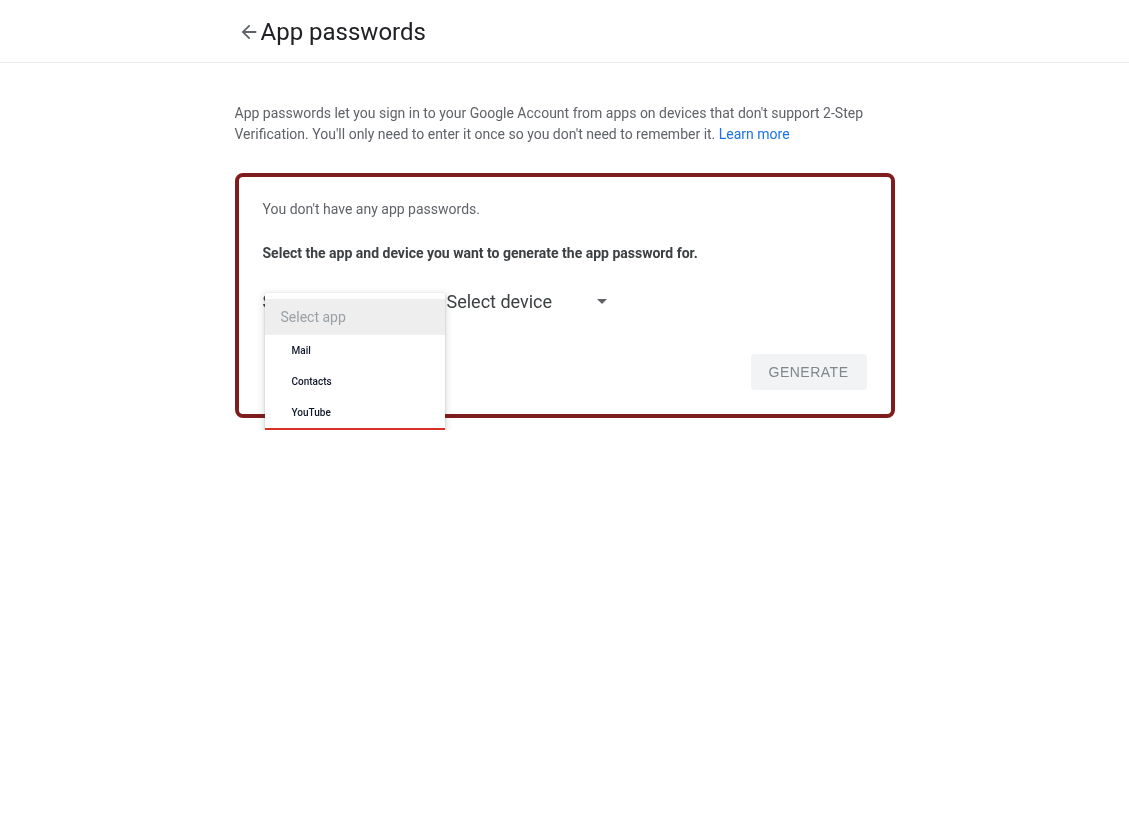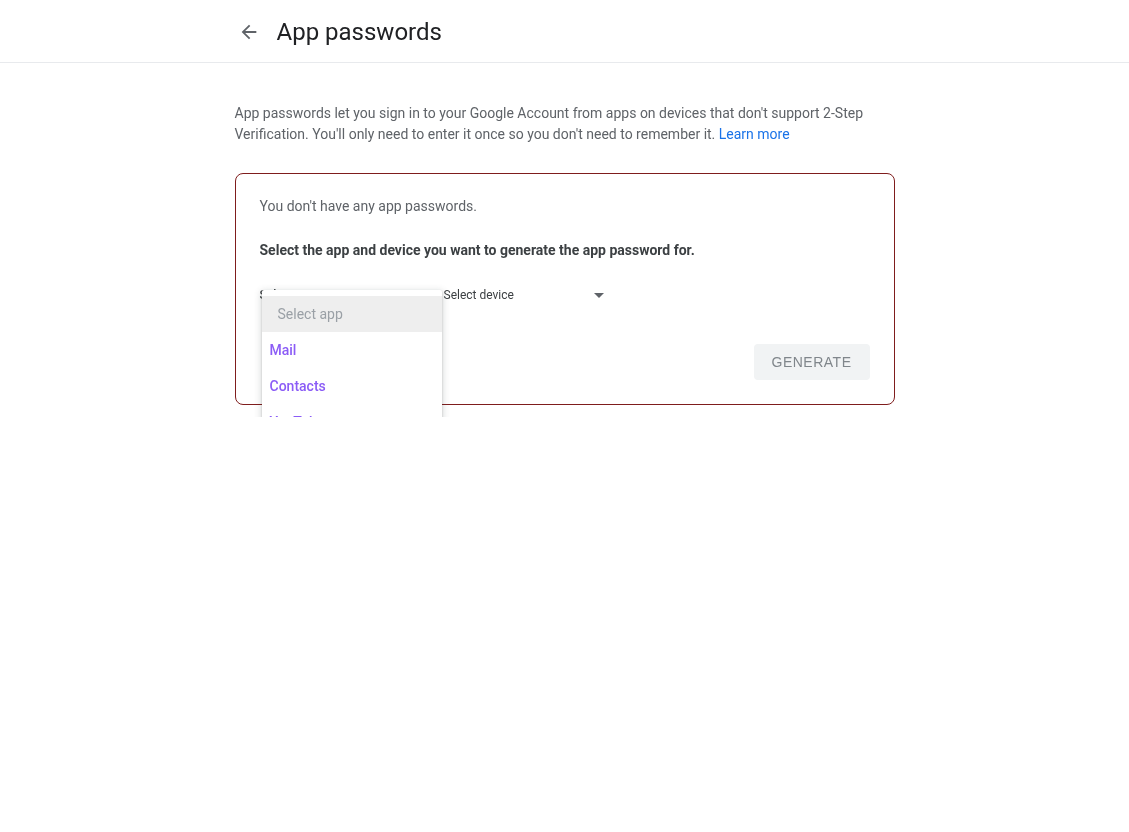"App passwords" .header-inner { gap: 16px -> none }
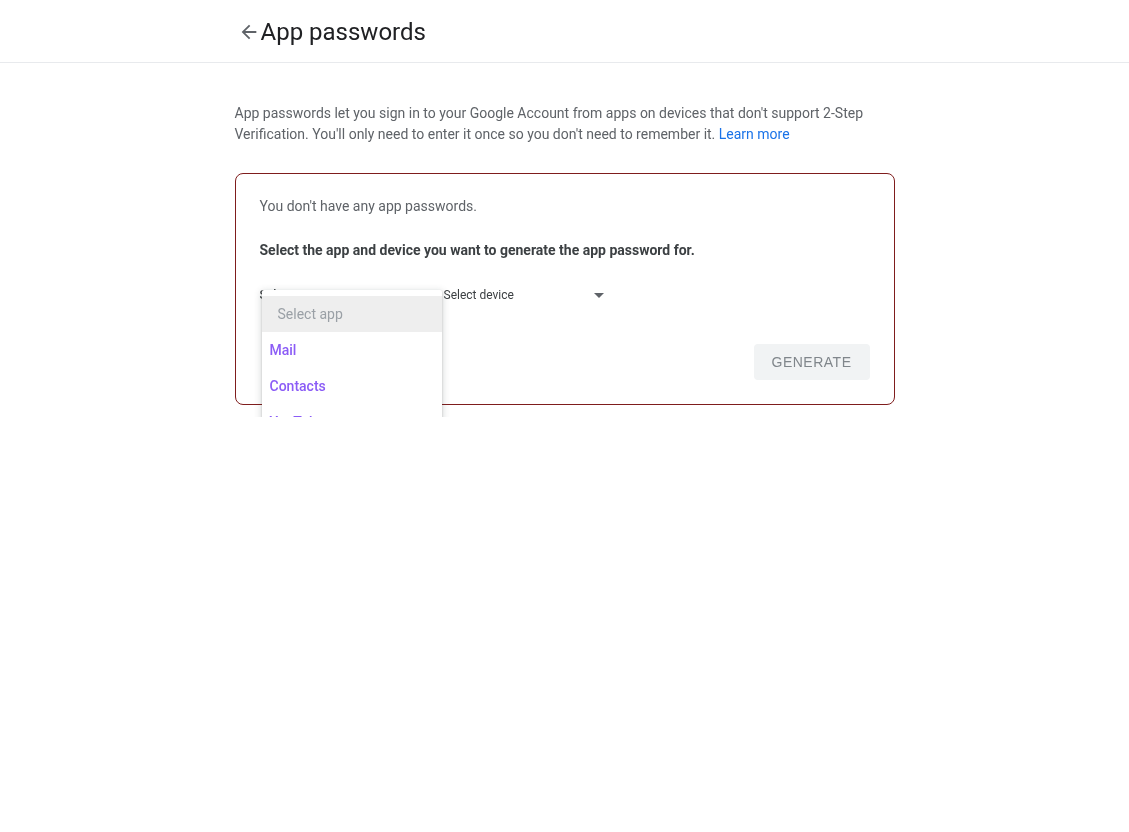"You don't have any app" .card { border: 1px solid #7f1d1d -> 4px solid #7f1d1d }
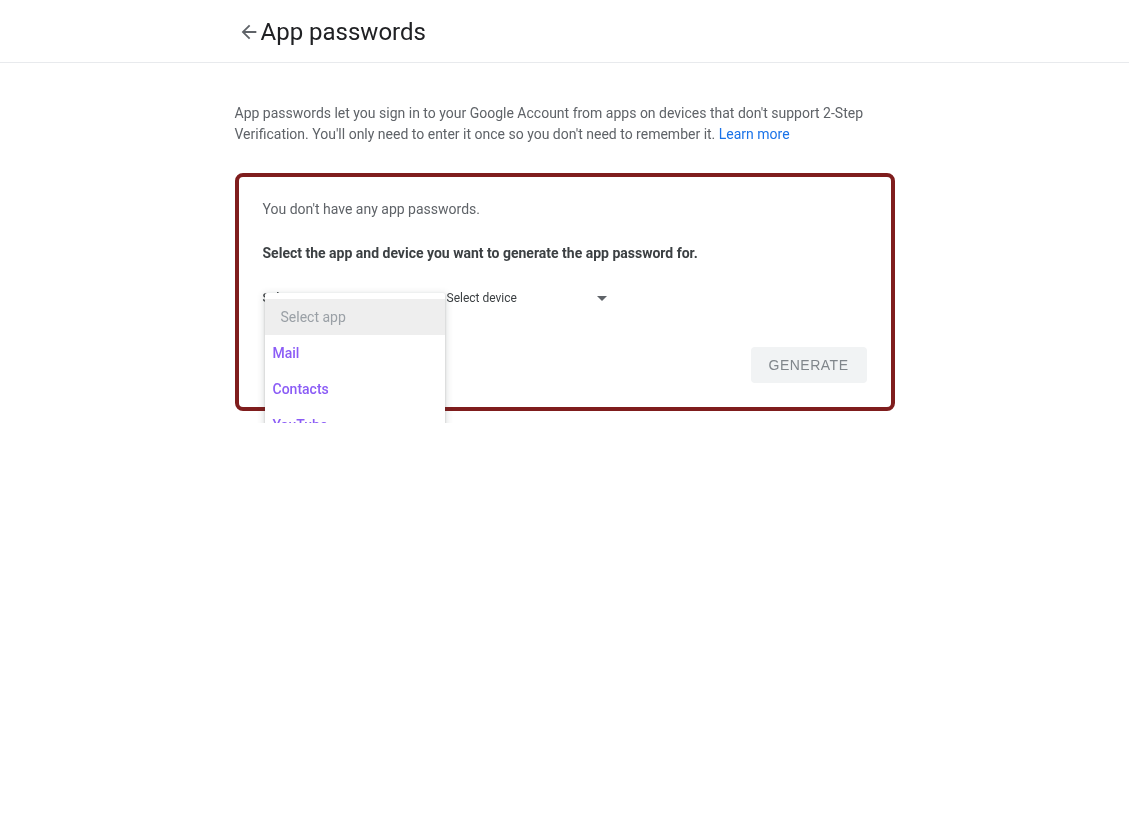"Select device" .select-trigger { font-size: 12px -> 18px }
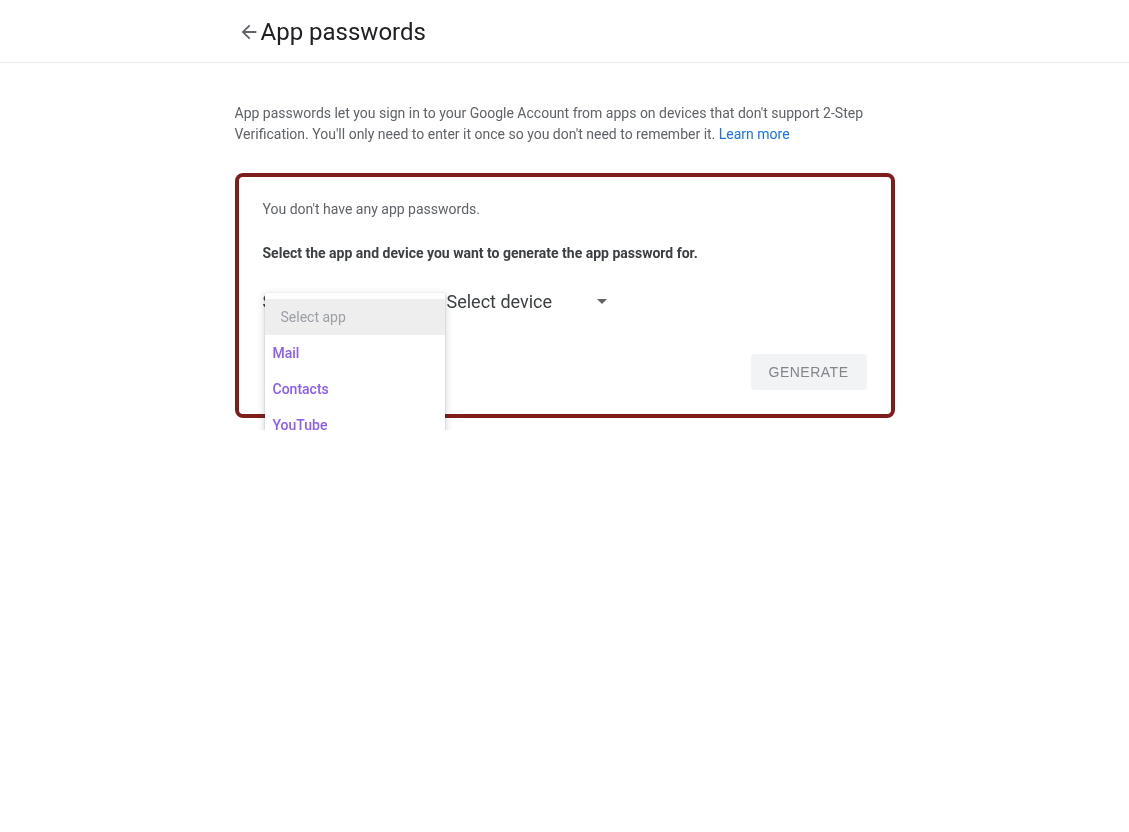"Mail" .dropdown-item { color: #8b5cf6 -> #0f172a; font-size: 14px -> 10px; padding: 10px 8px -> 10px 27px }
